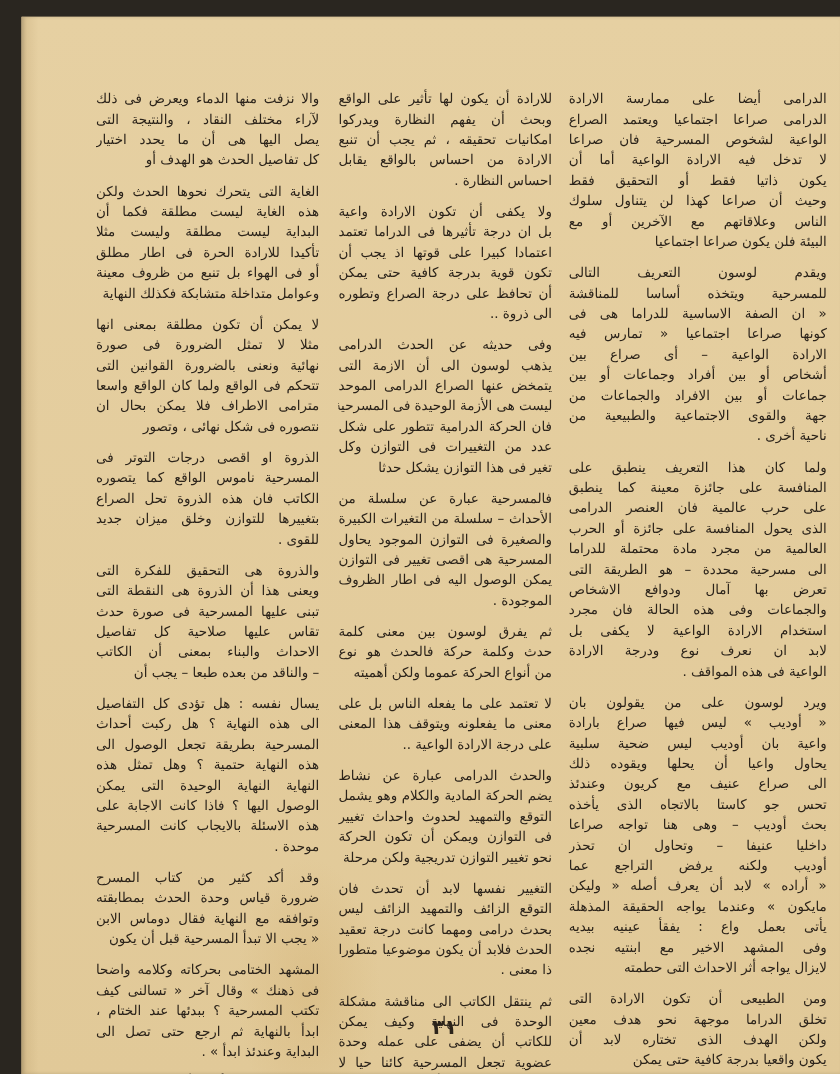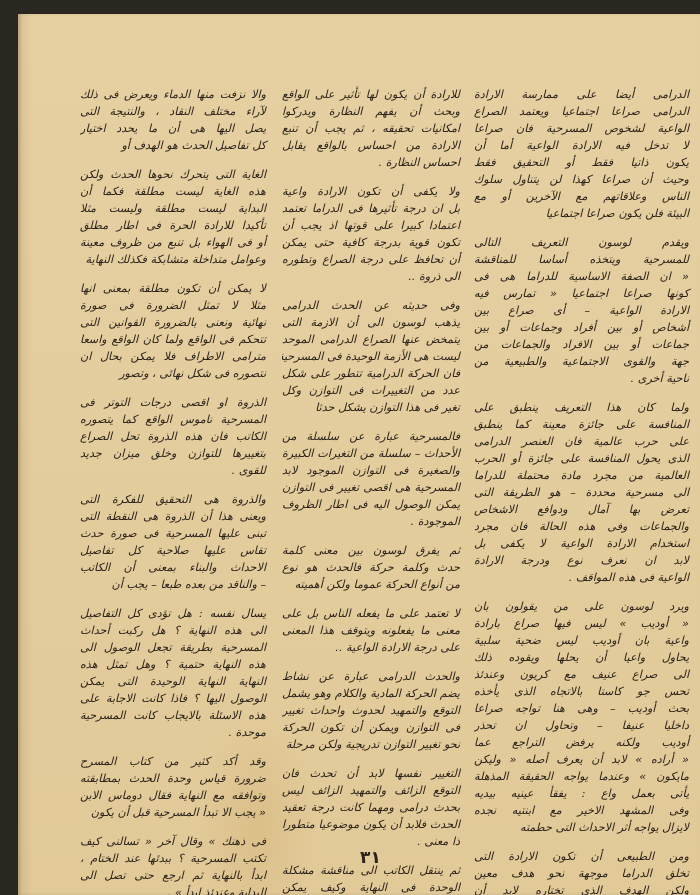"والا نزفت منها الدماء ويعرض" .col p { font-style: italic -> none; margin: 12px 0 9px 0 -> 0 0 9px 0 }
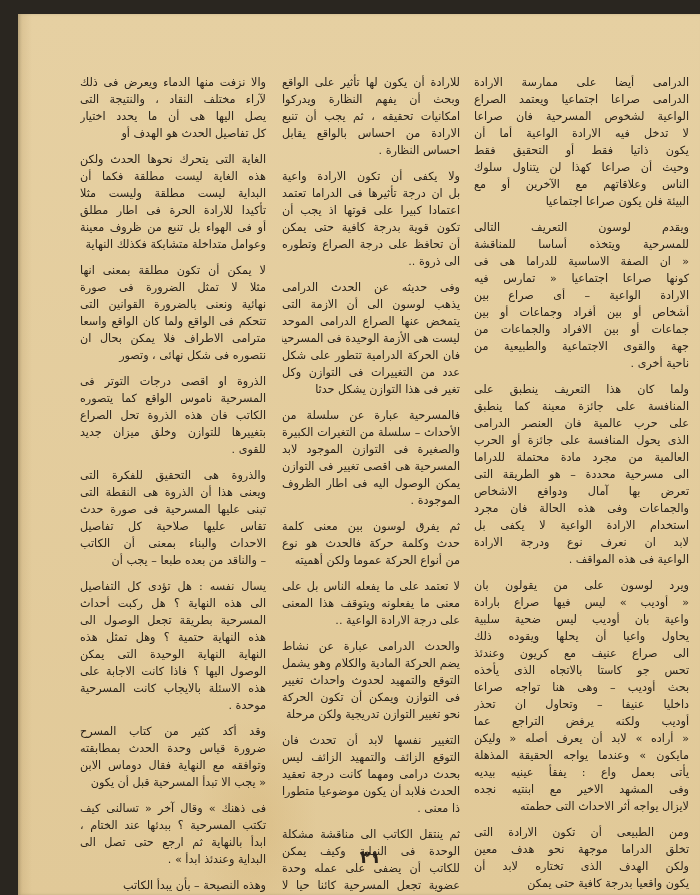"والصغيرة فى التوازن الموجود لابد" span.line { text: لابد -> يحاول }
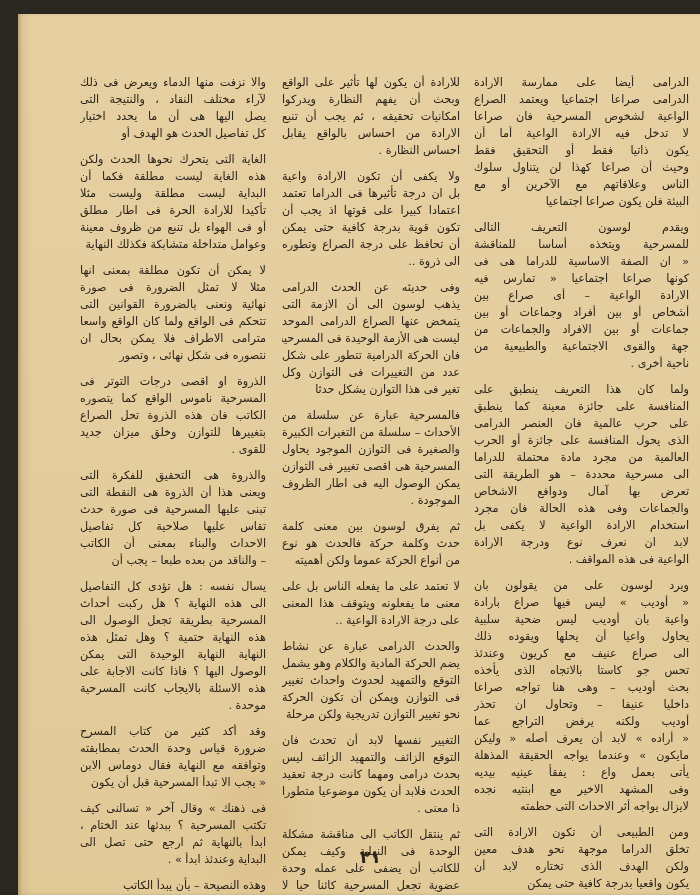"المشهد الختامى بحركاته وكلامه واضحا" span.line { html: none -> <span>المشهد الختامى بحركاته وكلامه واضحا</span> }
